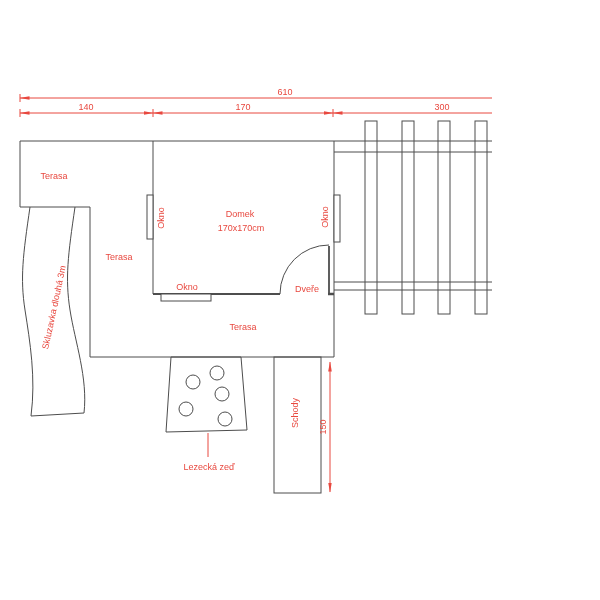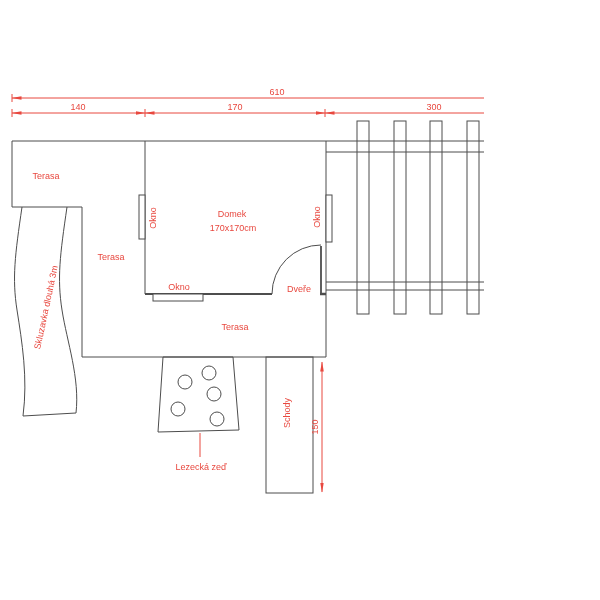"610" .canvas { margin-left: none -> 8px }
